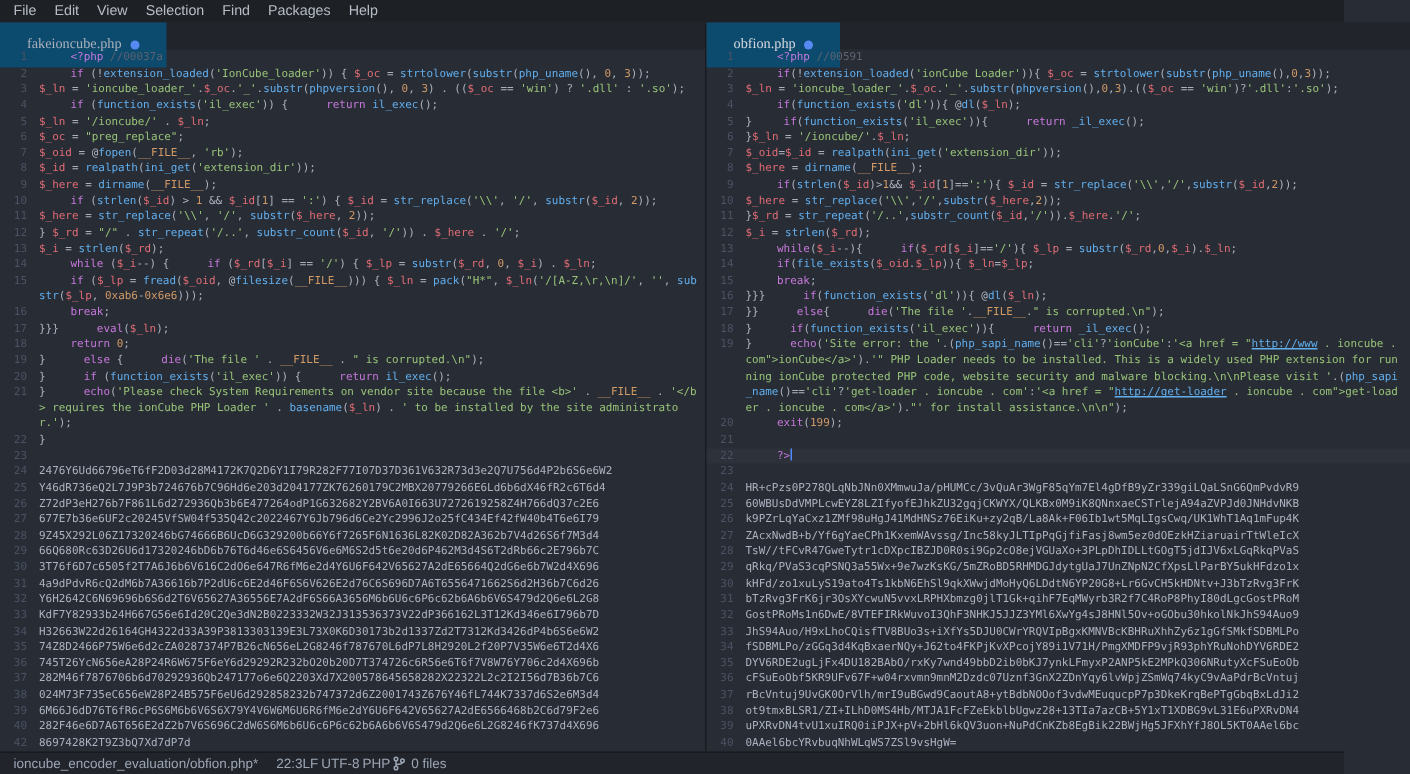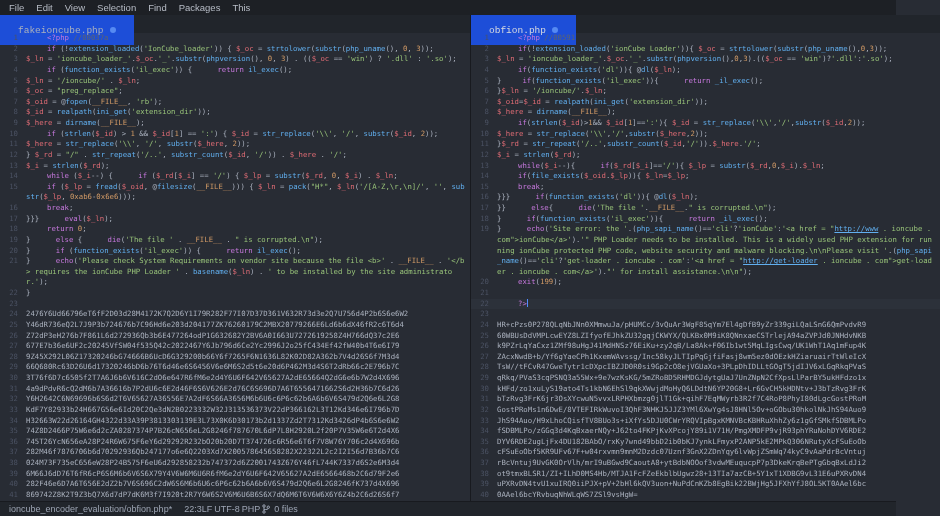"This" span.menu-item { text: This -> Help }
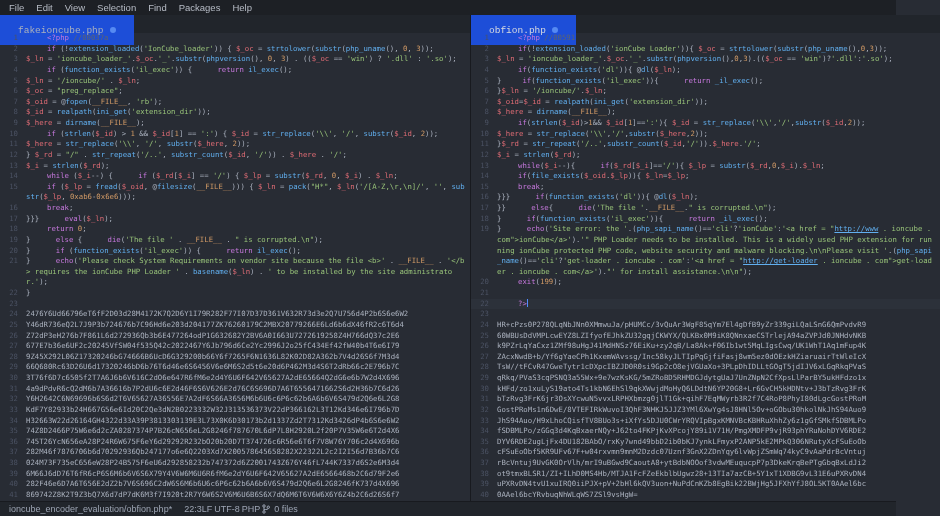"fakeioncube.php" .tab { background: #1d4ed8 -> #0c4a6e; font-family: Liberation Mono, monospace -> Liberation Serif, serif }
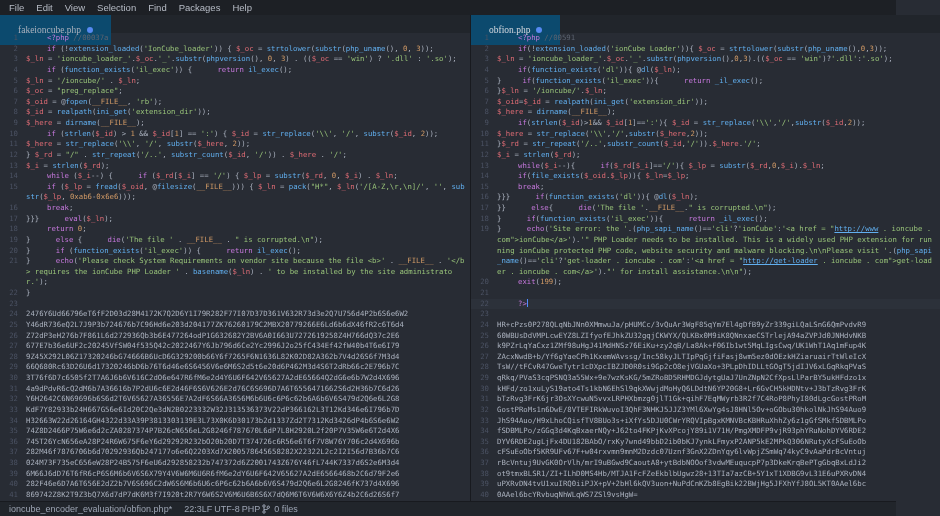"41" div.line { html: <div> <div>41</div> <div><span>869742Z8K2T9Z3bQ7X6d7dP7dK6M3f7I920t2R7Y6W6S2V6M6U6B6S6X7dQ6M6T6V6W6X6Y6Z4b2C6d26S6f7</span></div> </div> -> none }
